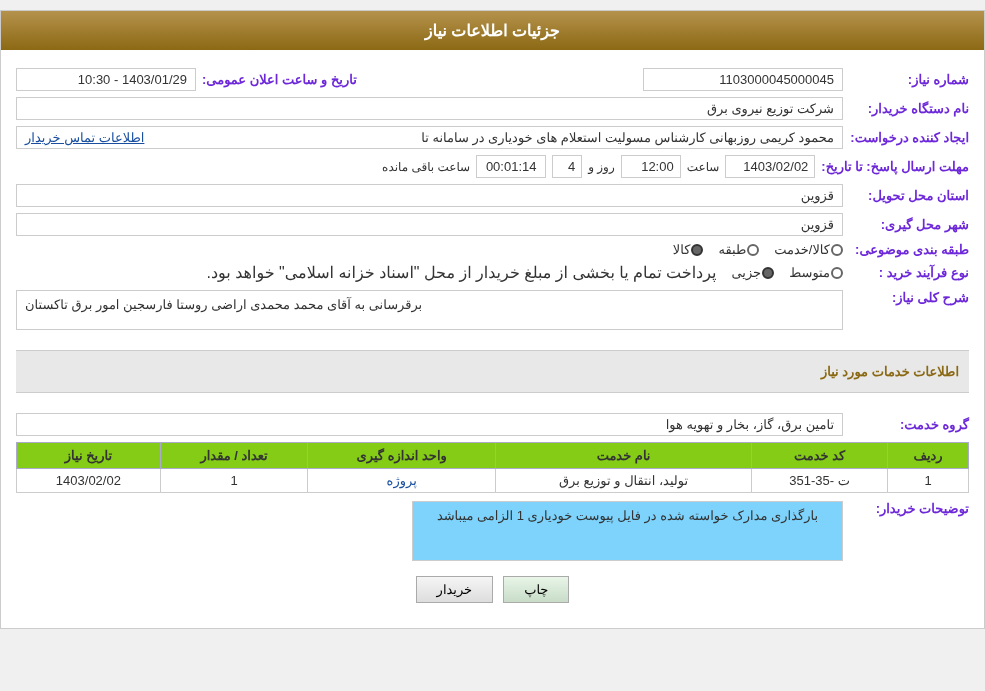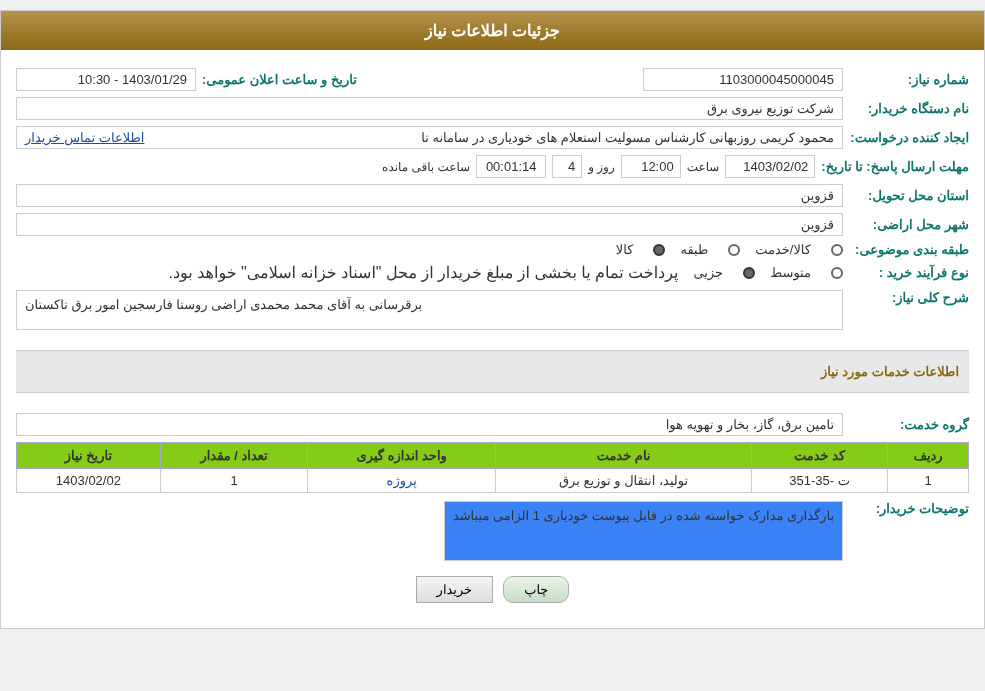"تاریخ و ساعت اعلان عمومی:" .label { color: #0f766e -> #6d28d9 }
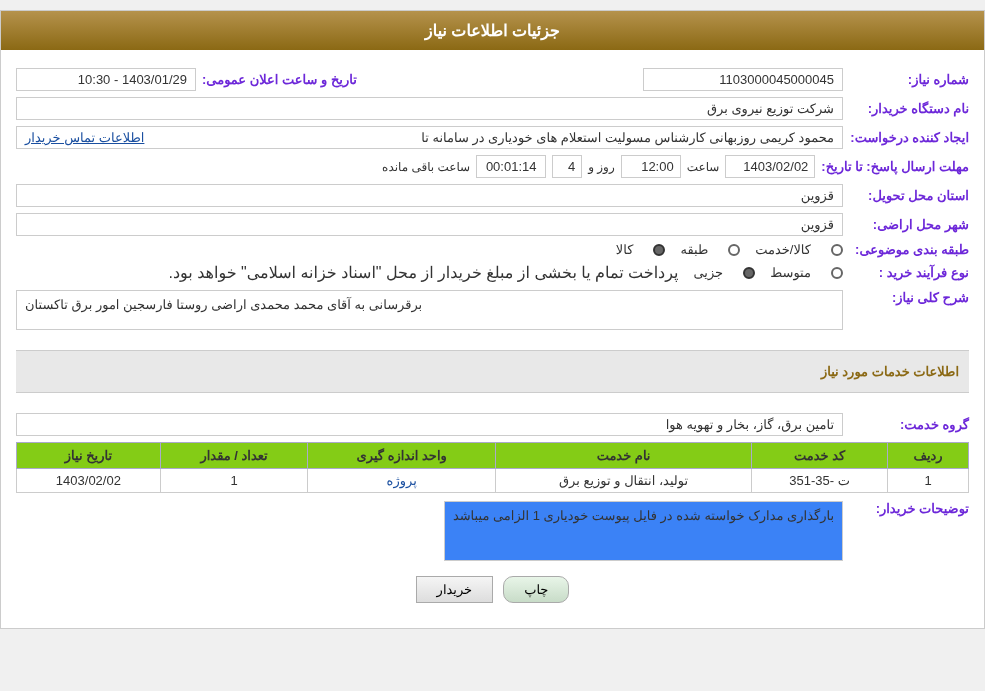"شهر محل اراضی:" span.label { text: اراضی -> گیری }
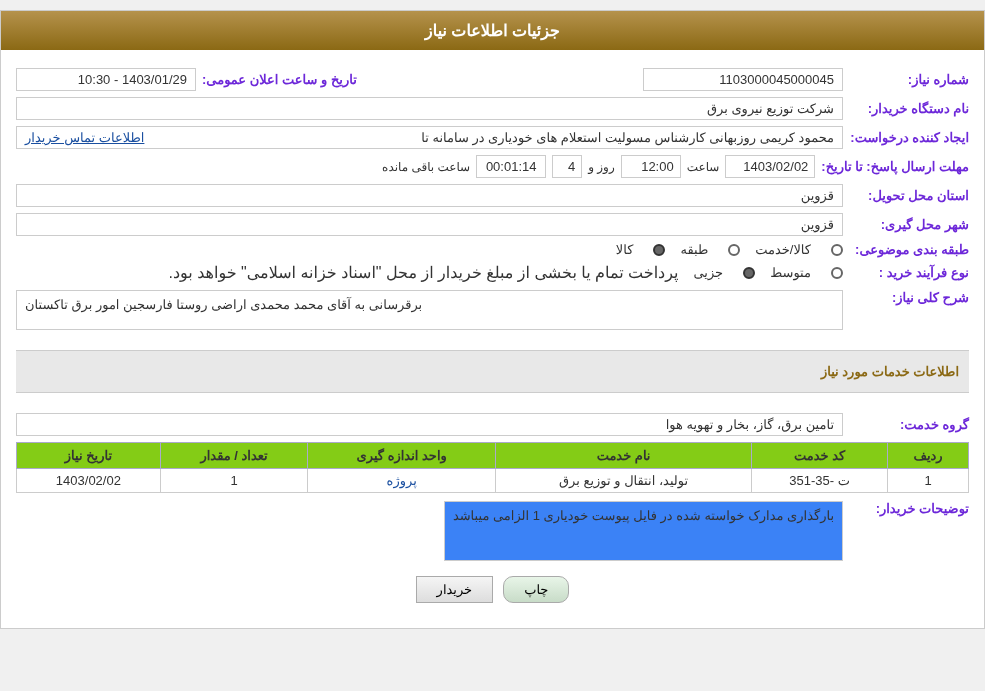"کالا" .radio-item { gap: 20px -> 1px }
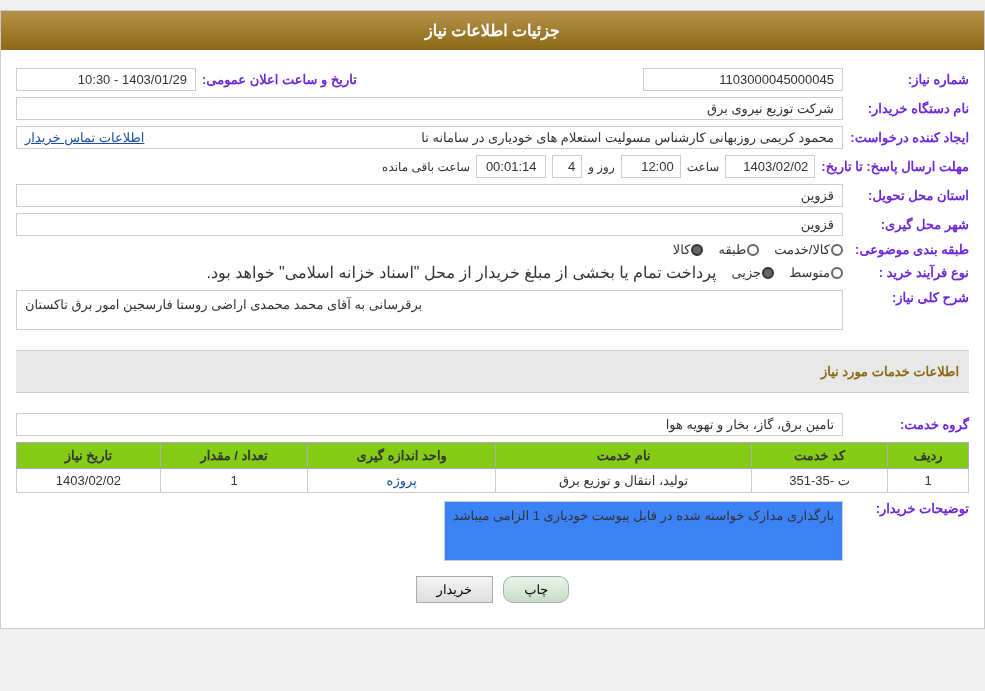"بارگذاری مدارک خواسته شده در" .buyer-notes { background: #3b82f6 -> #7dd3fc; padding: 6px 8px -> 6px 24px }
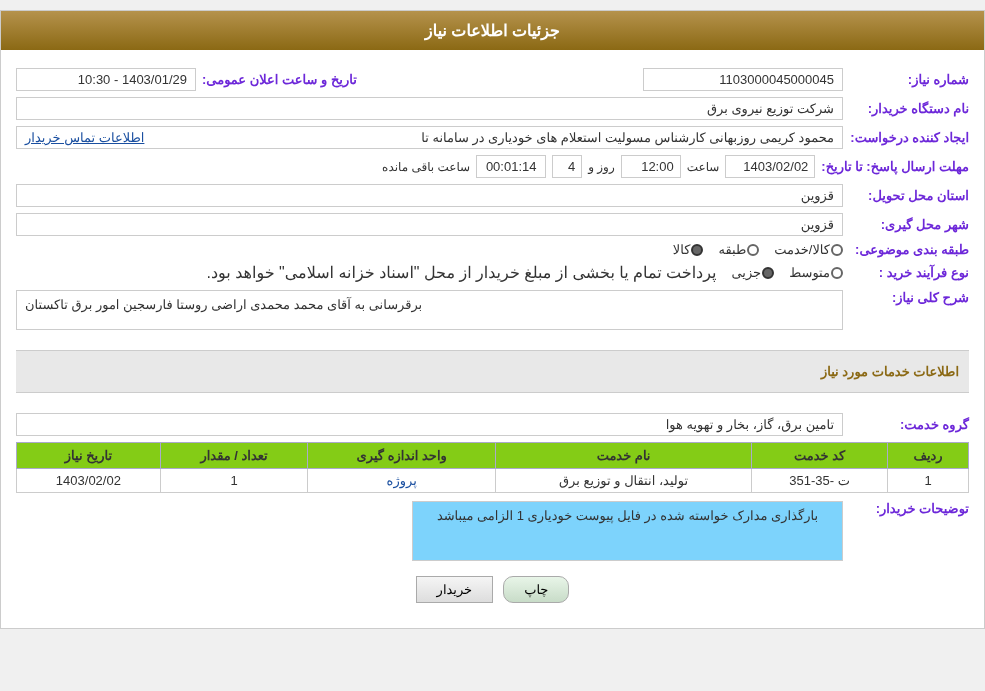"چاپ" .btn-print { border-radius: 10px -> none }
